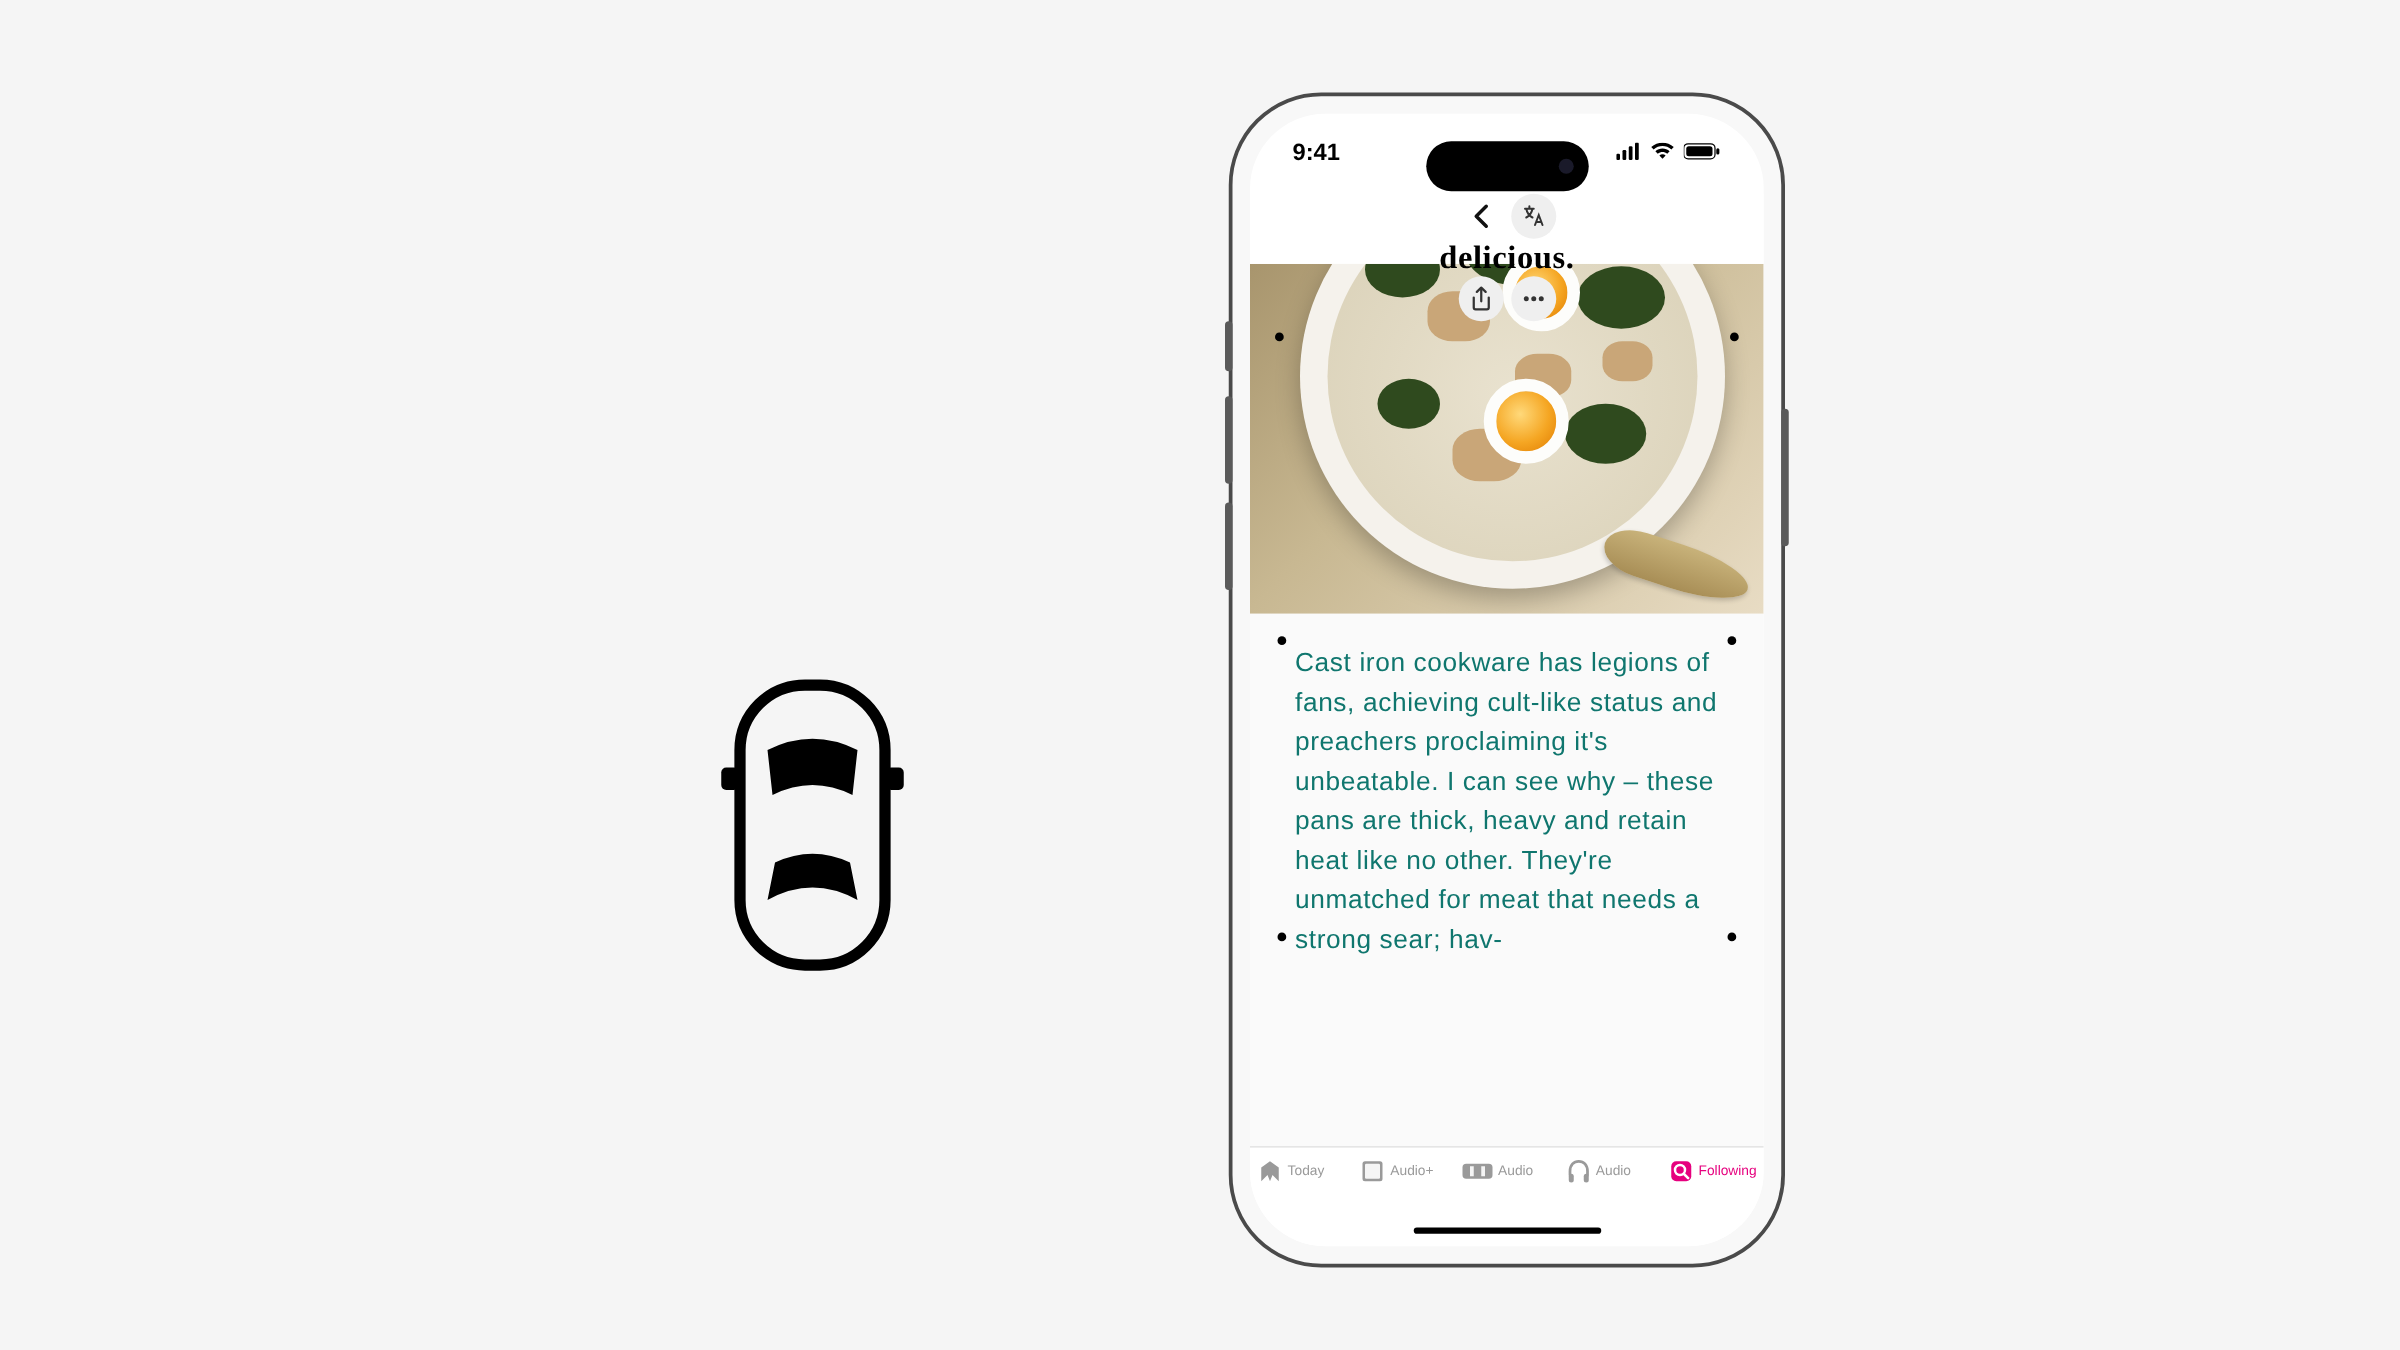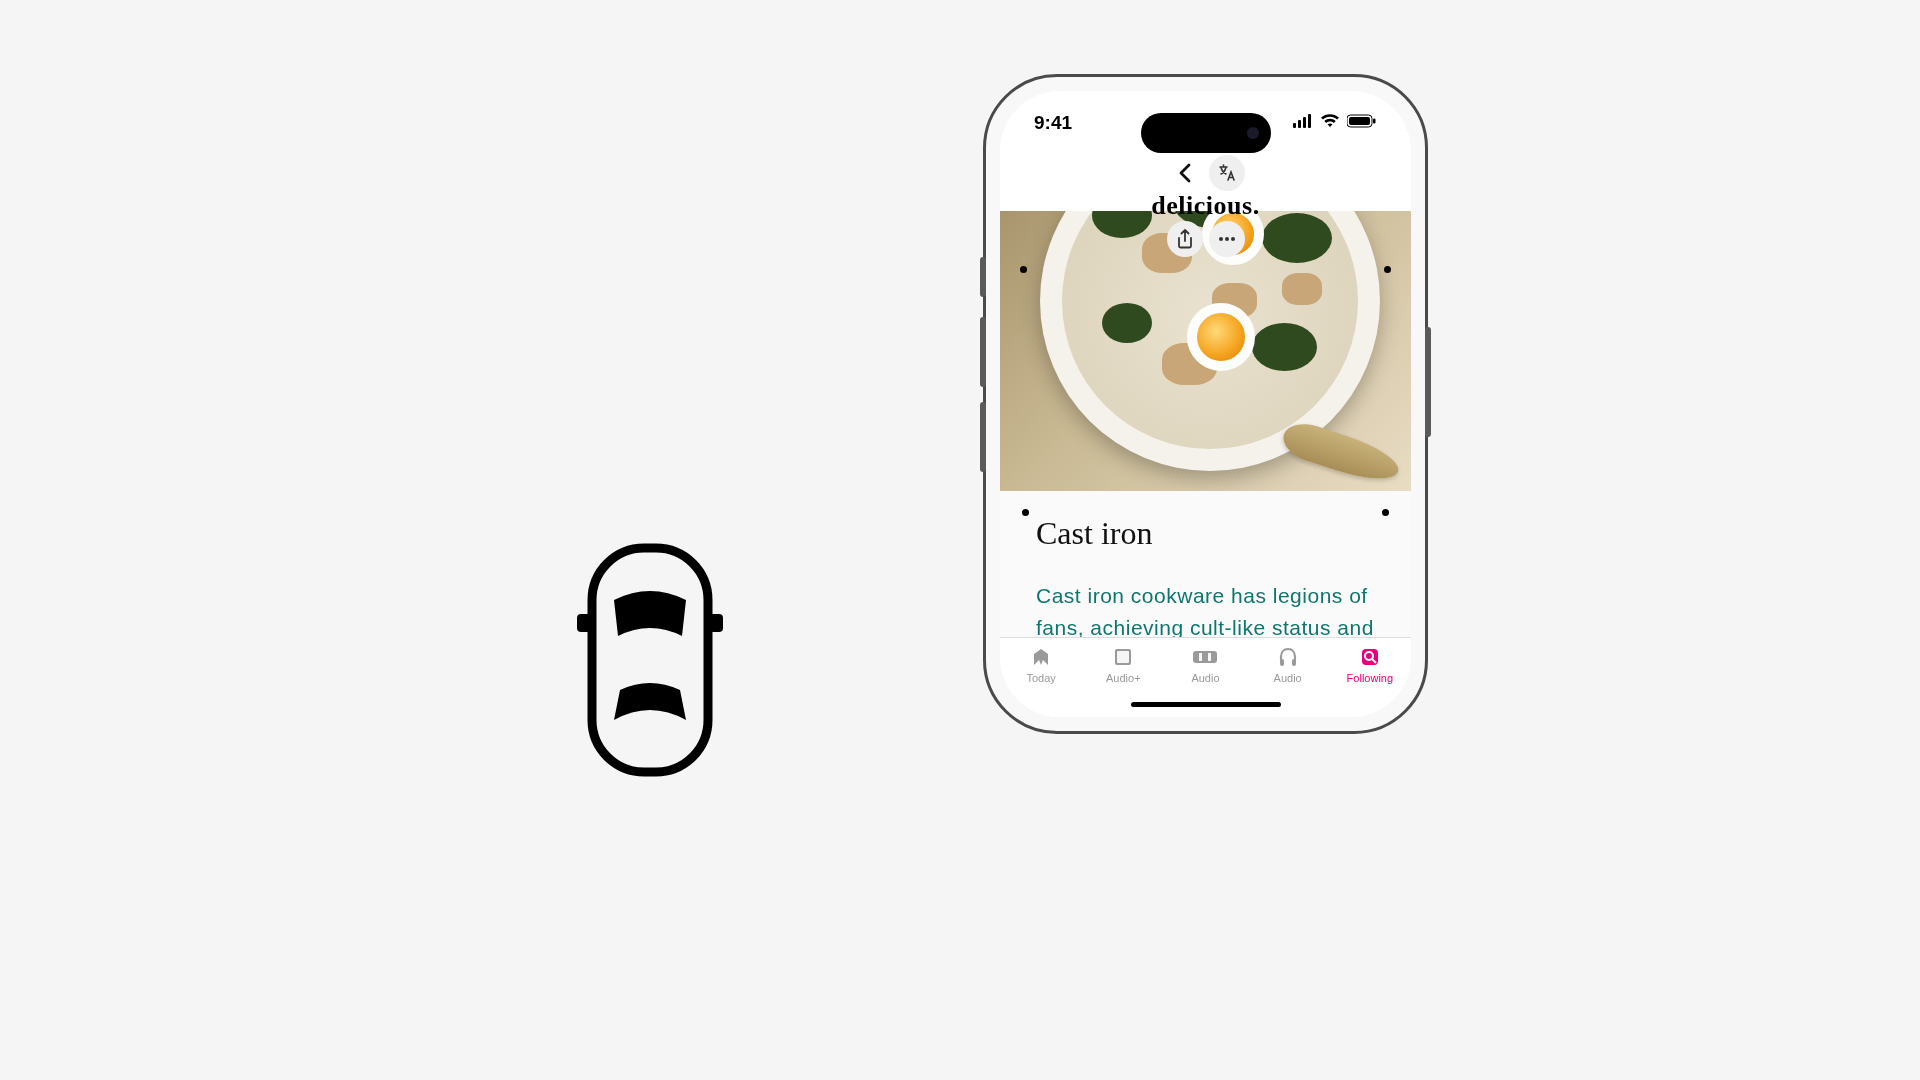"9:41" .phone { height: 660px -> 940px }
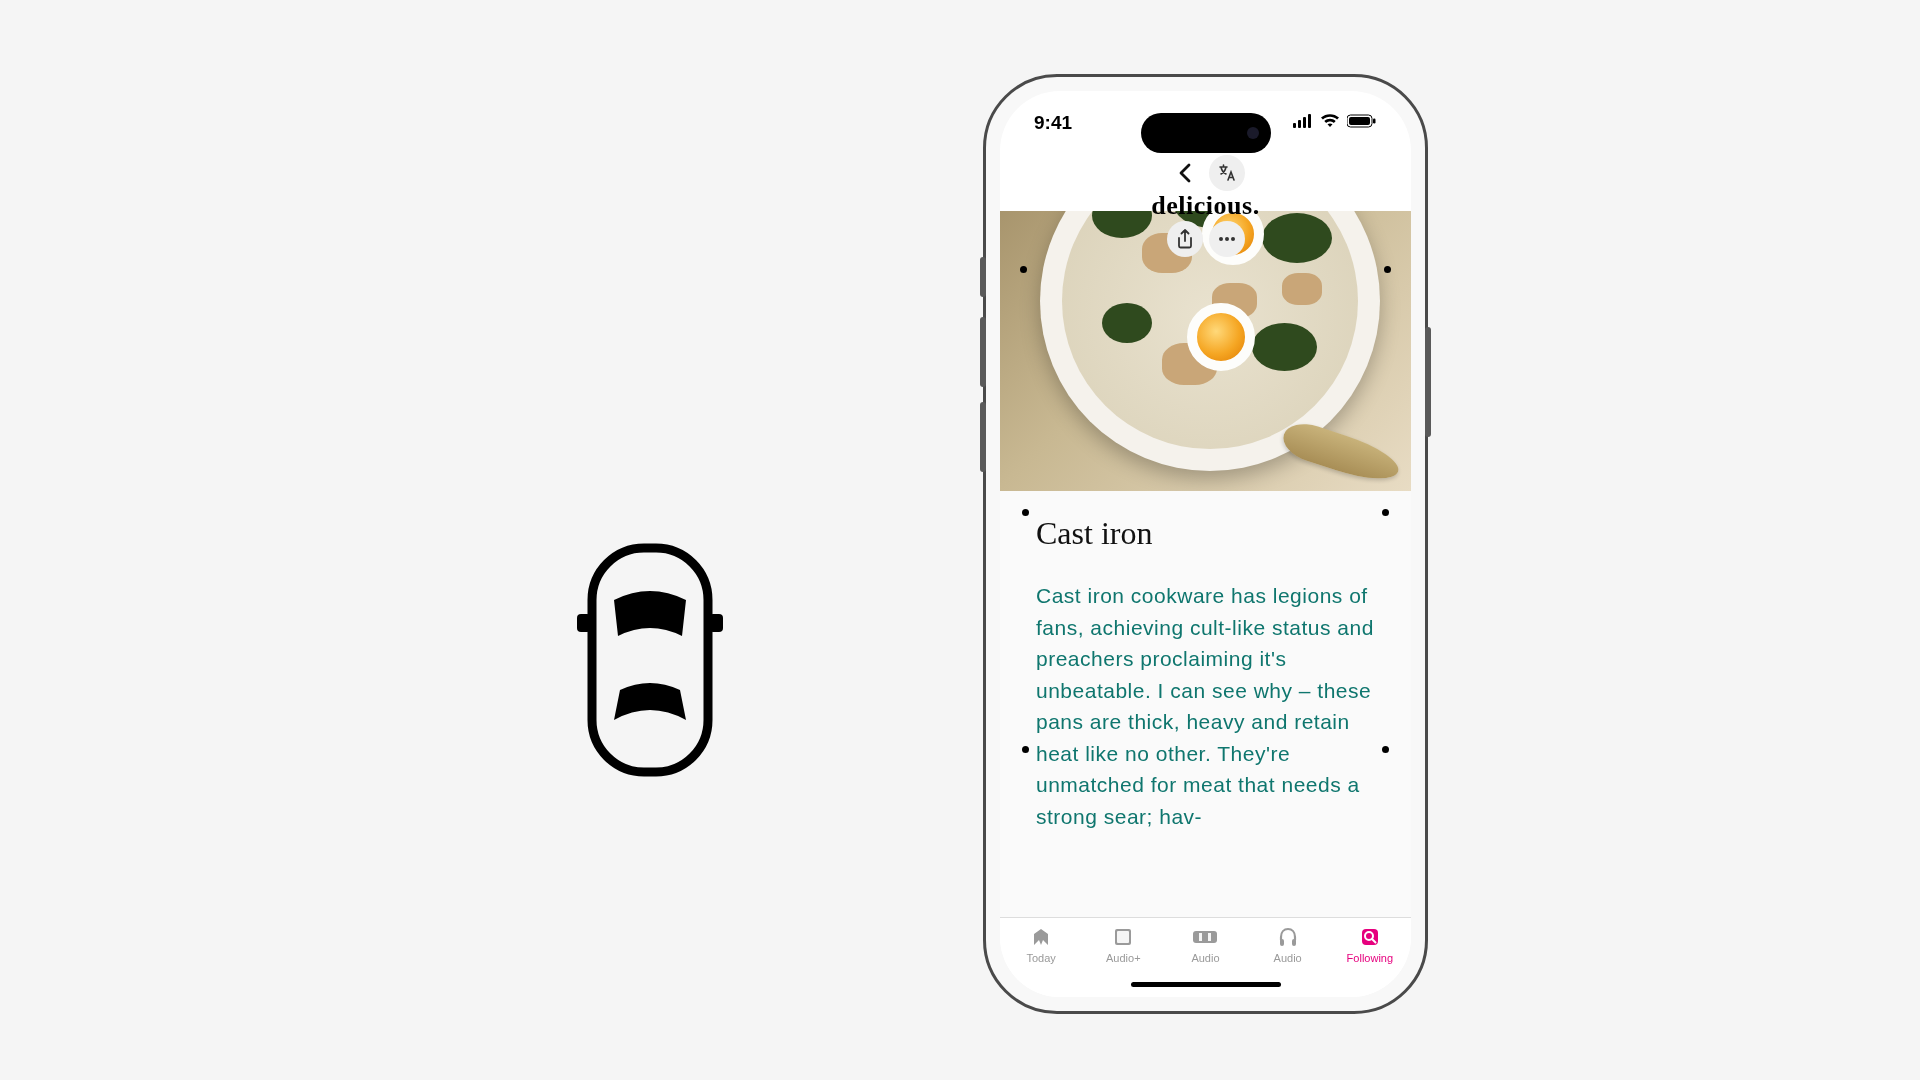"Cast iron" h2.article-title { html: <h2>Cast iron</h2> -> none }
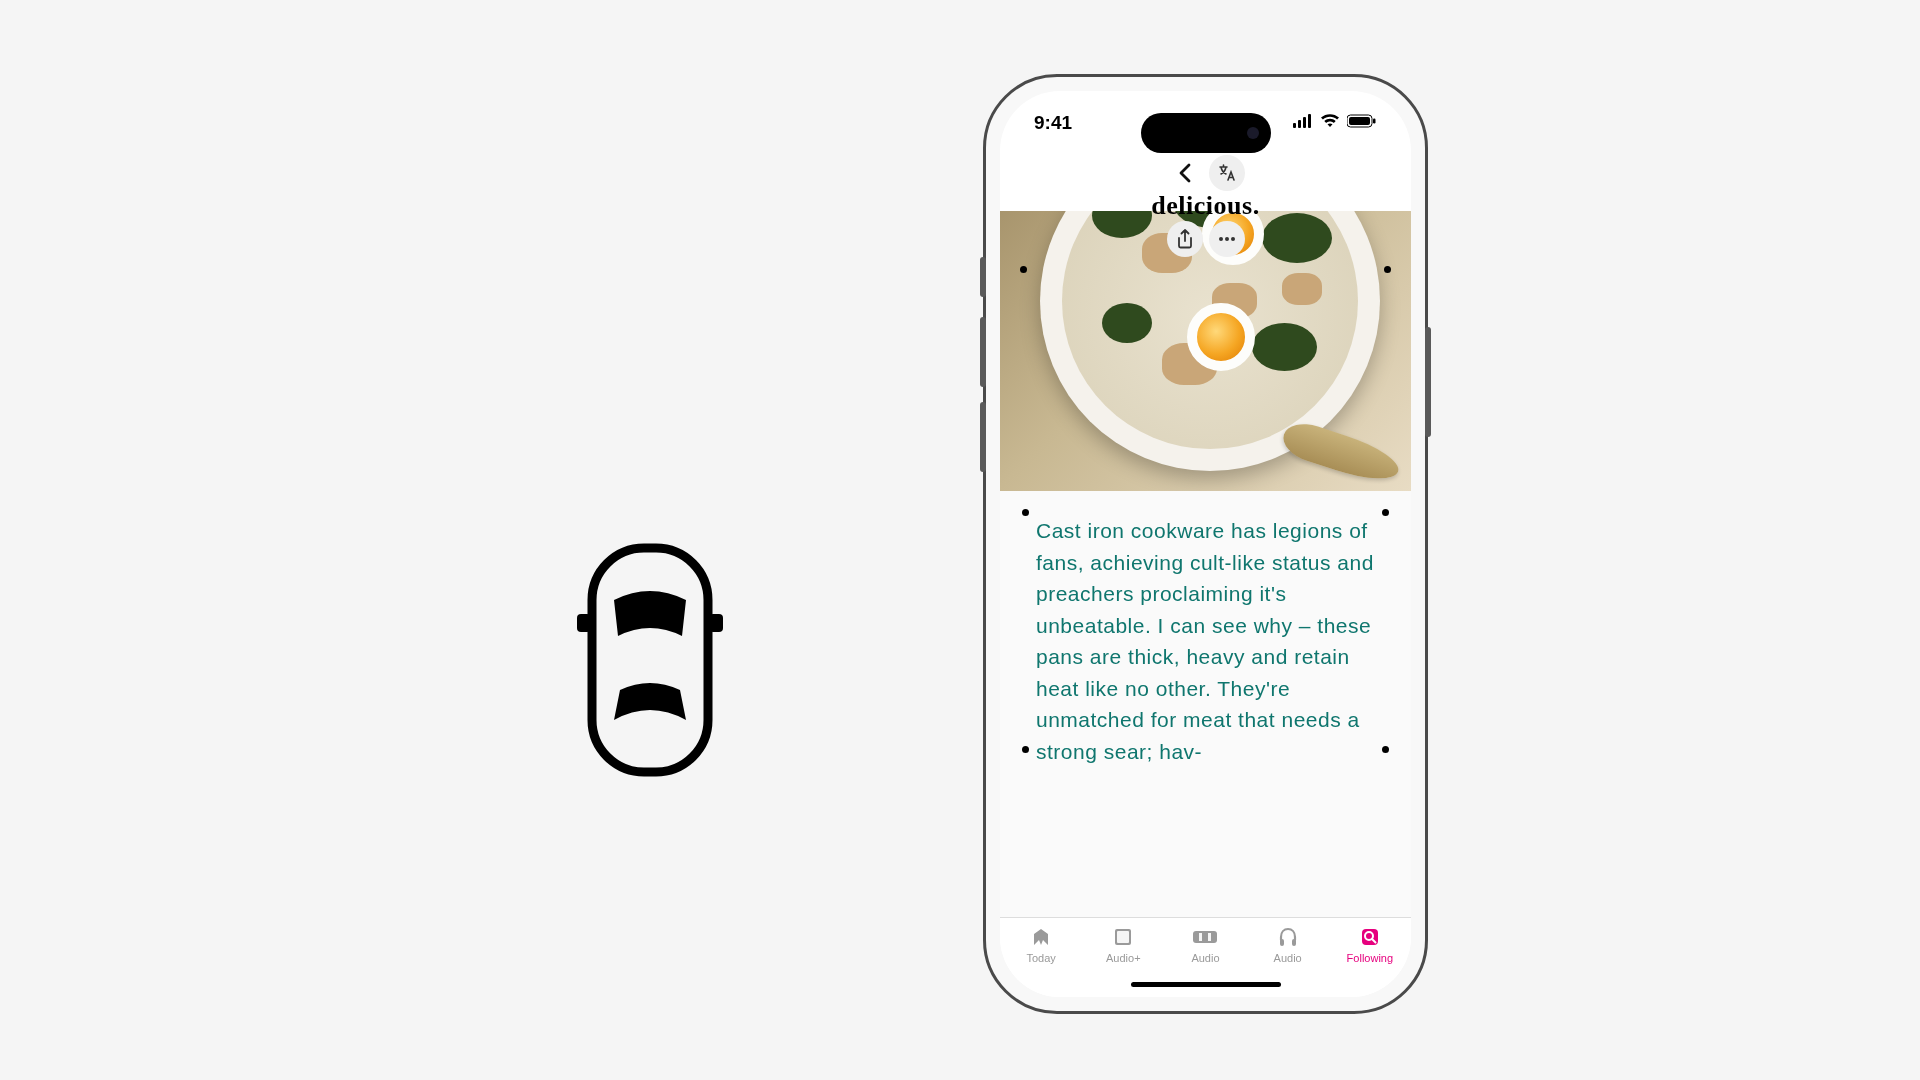"Today" .tab { flex-direction: column -> row }
